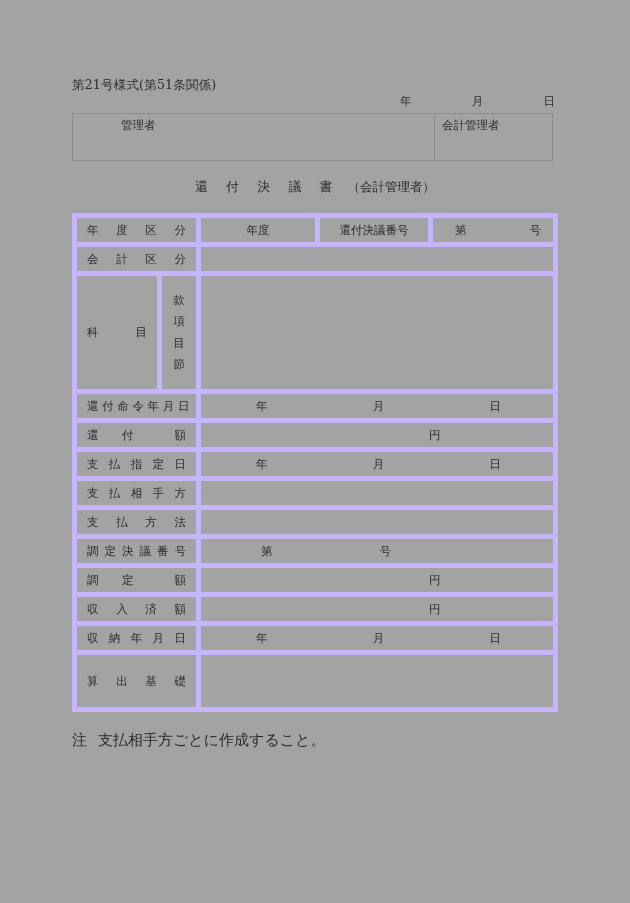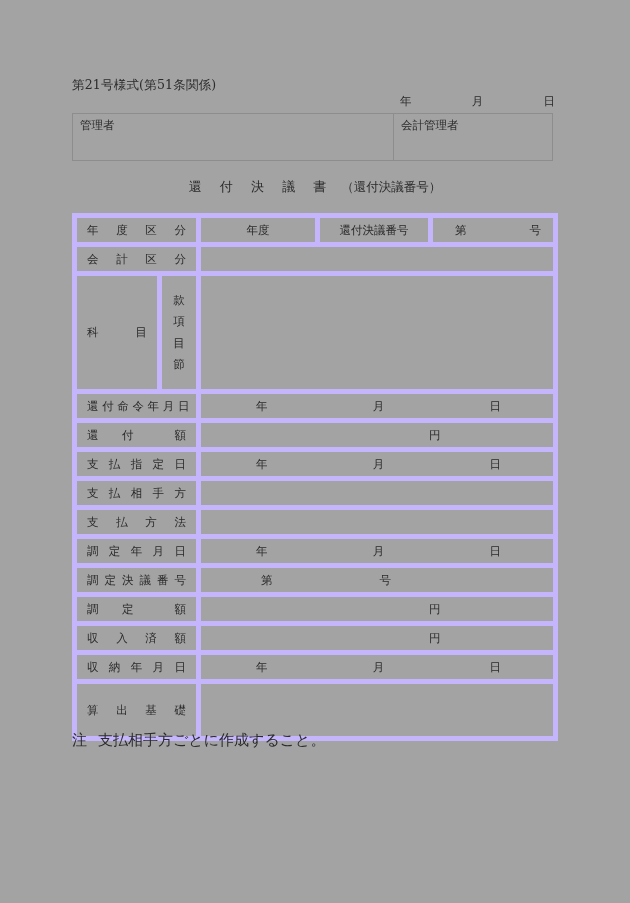"管理者" .sign-table { padding-left: none -> 41px }
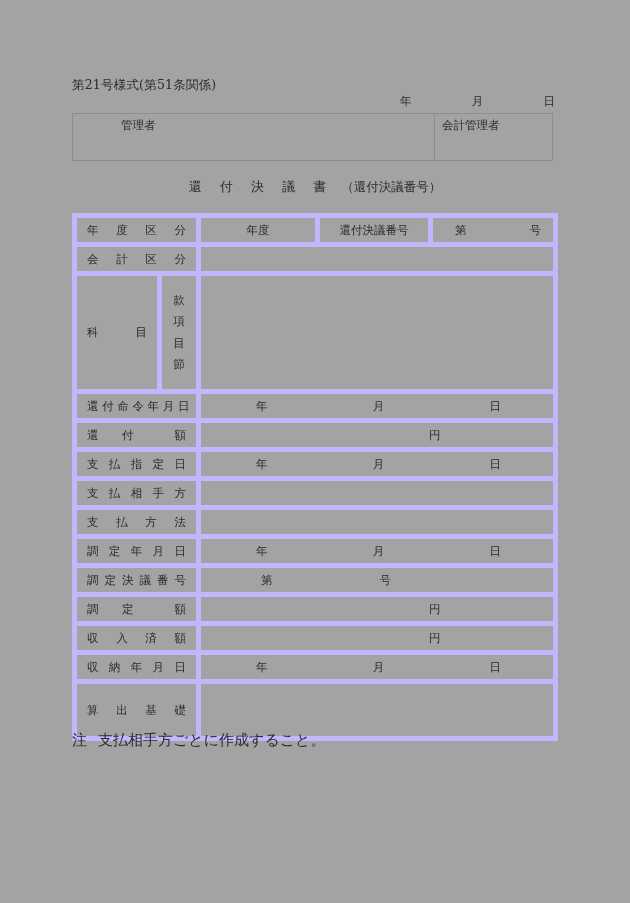"（還付決議番号）" span.sub { text: 還付決議番号 -> 会計管理者 }
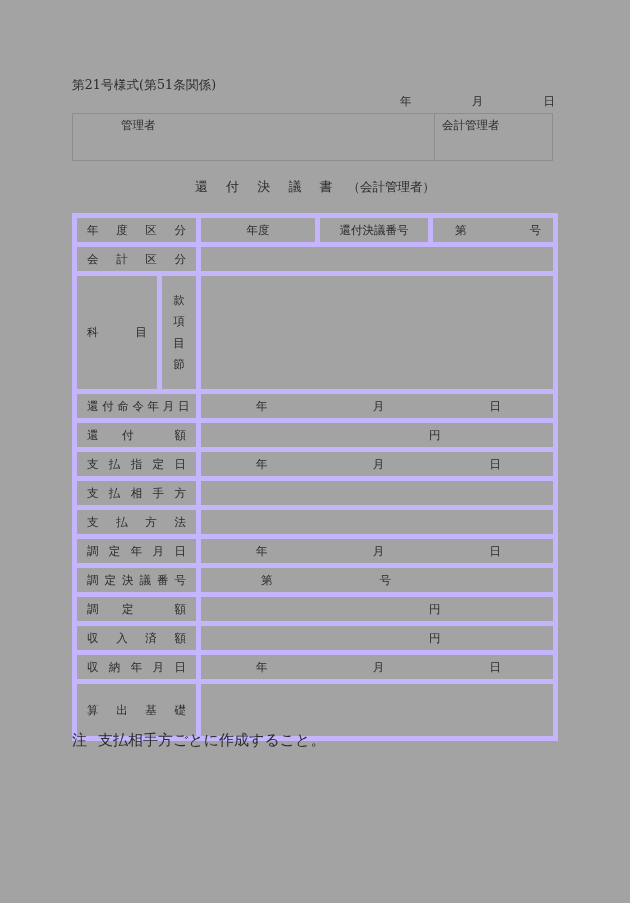"調 定 年 月 日" tr { html: <tr> <td>調 定 年 月 日</td> <td> <div> <span>年</span> <span>月</span> <span>日</span> </div> </td> </tr> -> none }
